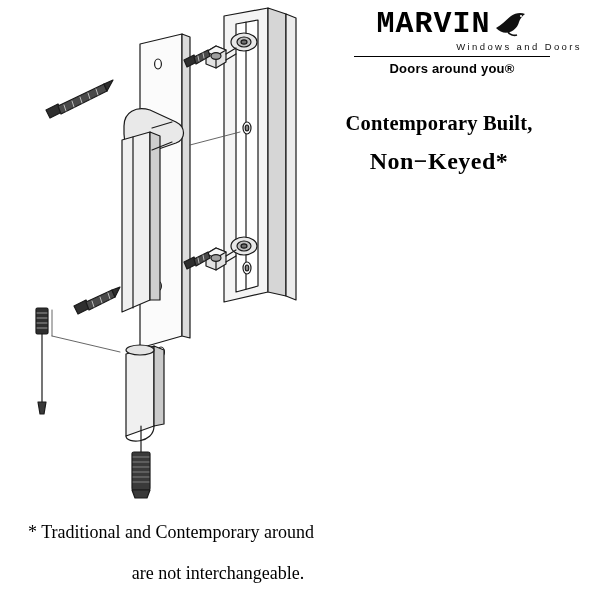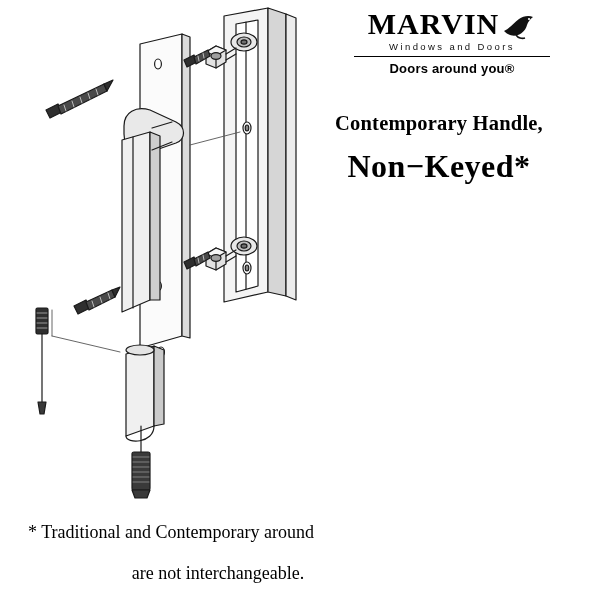"MARVIN" .brand-wordmark { font-family: Liberation Serif, serif -> Liberation Mono, monospace }
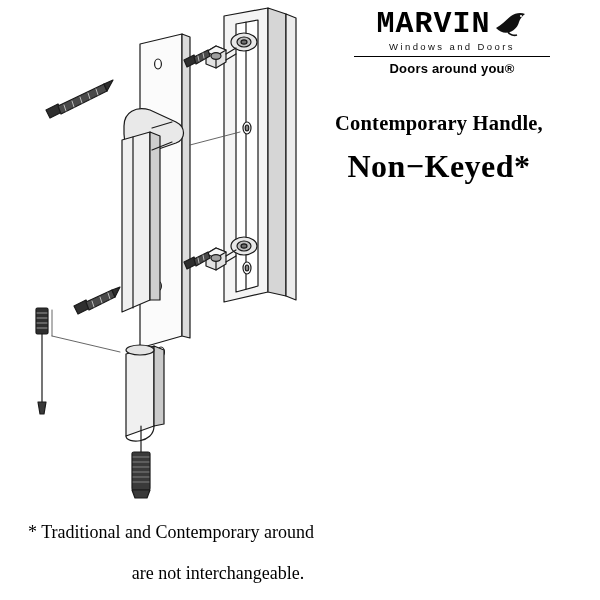"Windows and Doors" .brand-sub { text-align: none -> right }
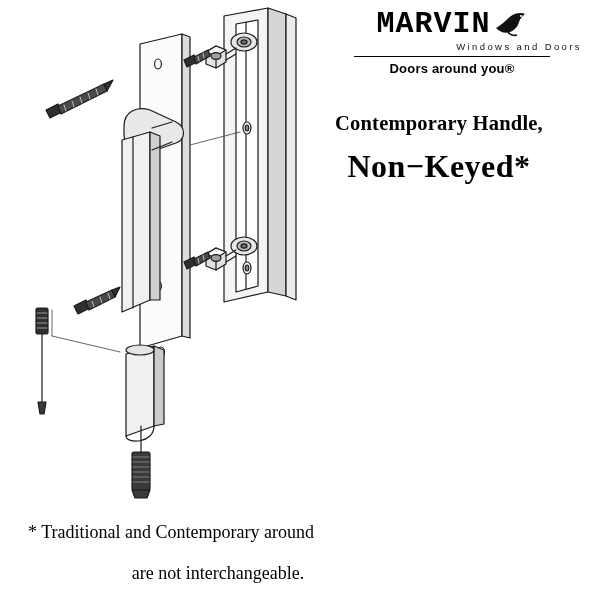"Contemporary Handle," div.title-main { text: Handle -> Built }
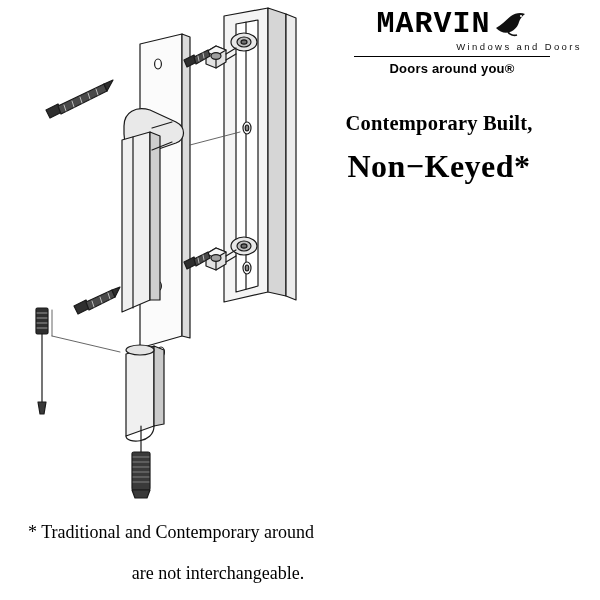"Non−Keyed*" .title-sub { font-size: 32px -> 24px }
